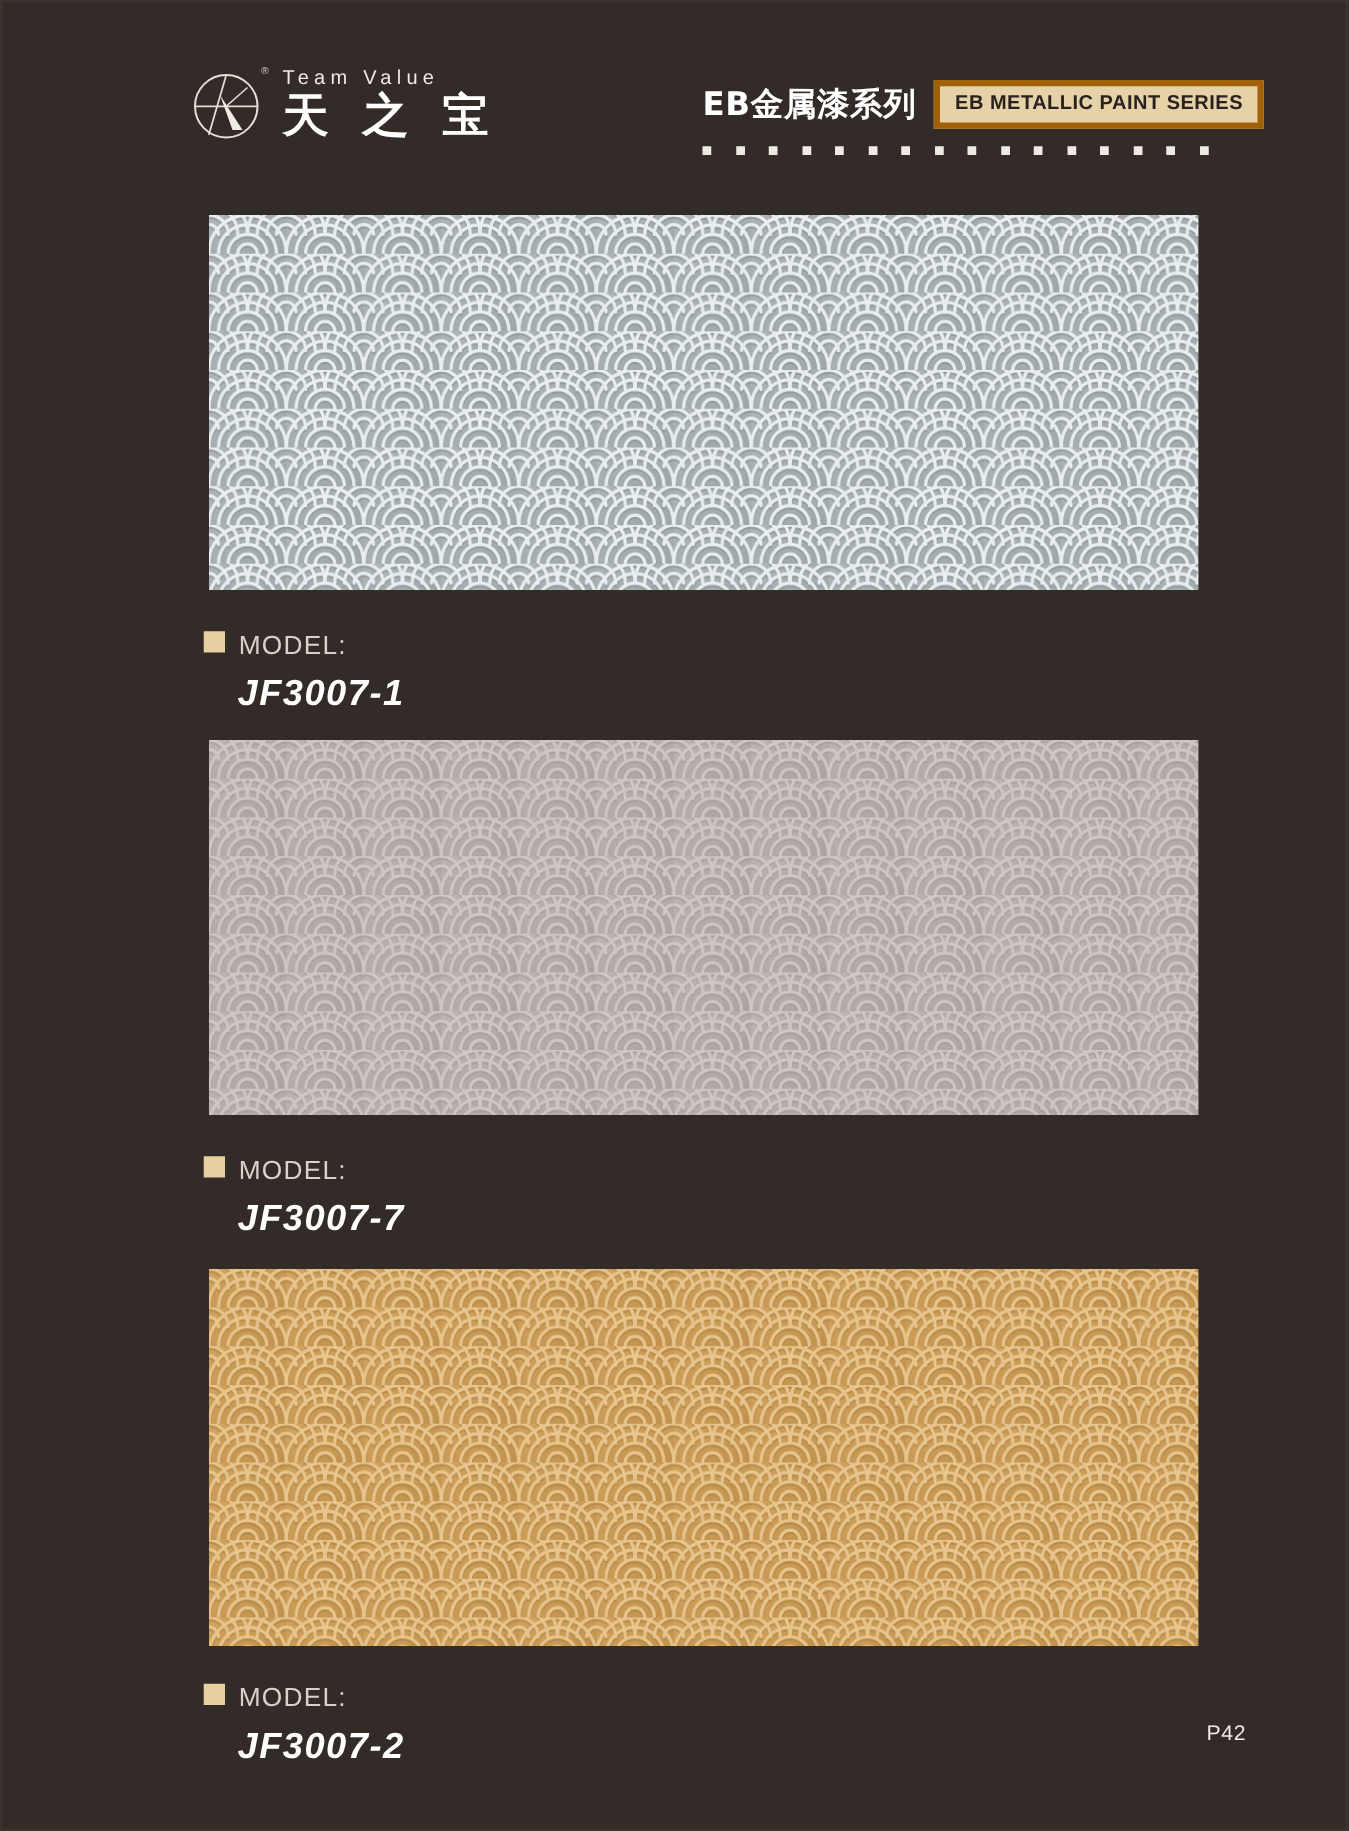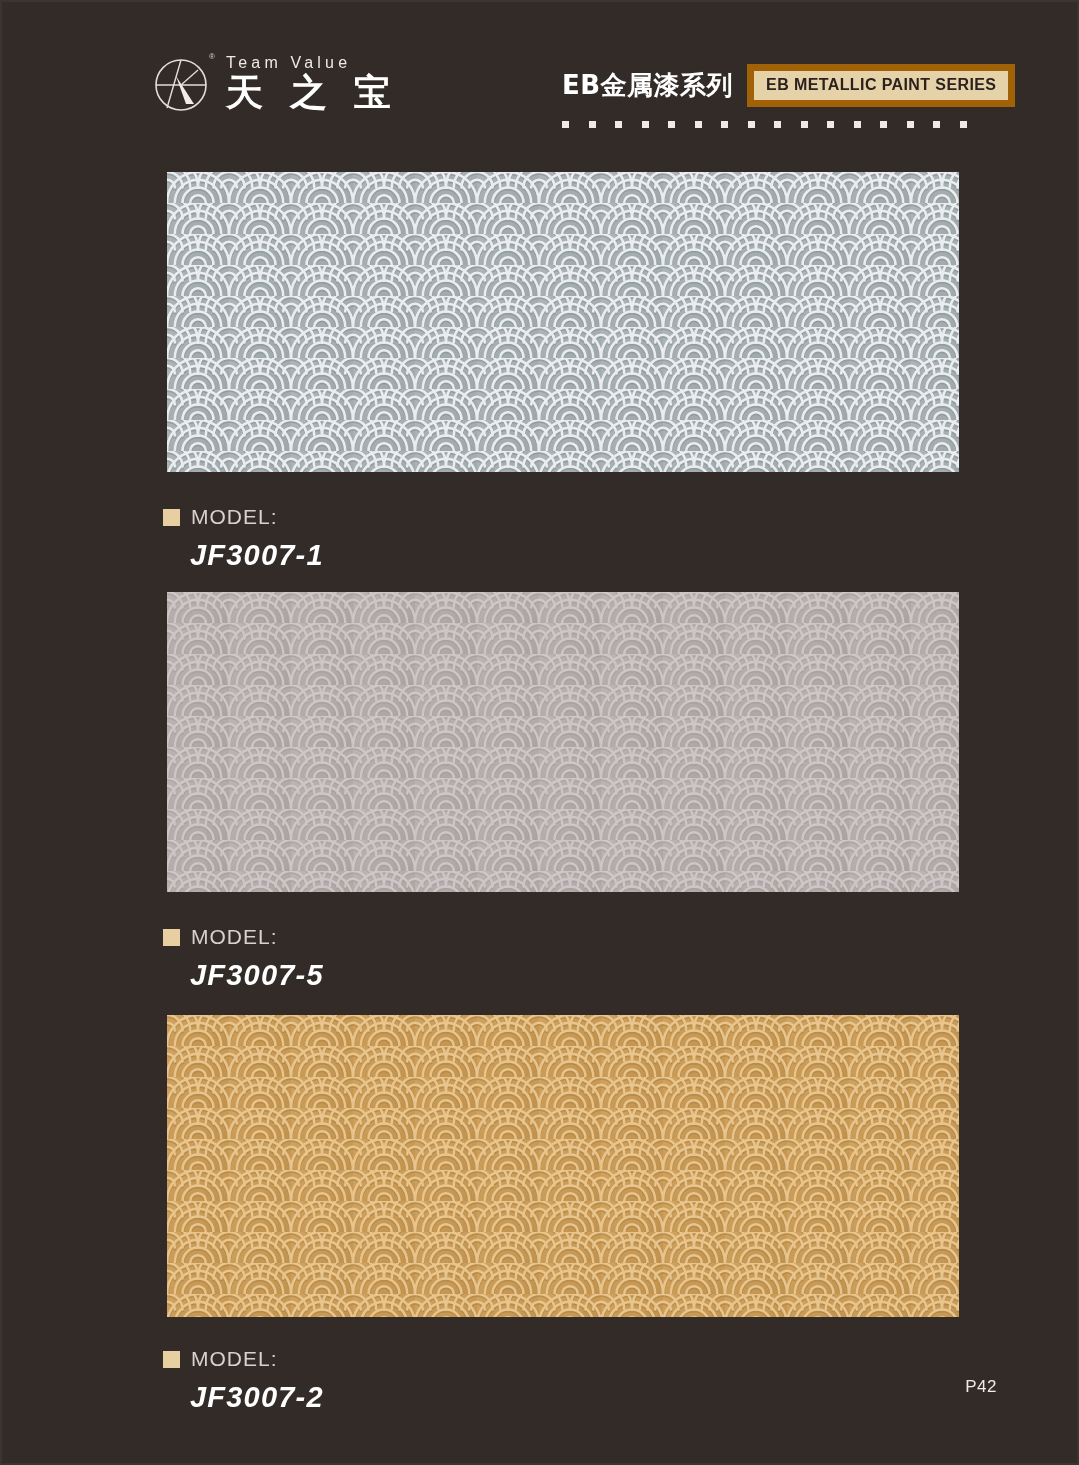"EB METALLIC PAINT SERIES" .title-en-box { border: 7px solid #a16207 -> 5px solid #a16207 }
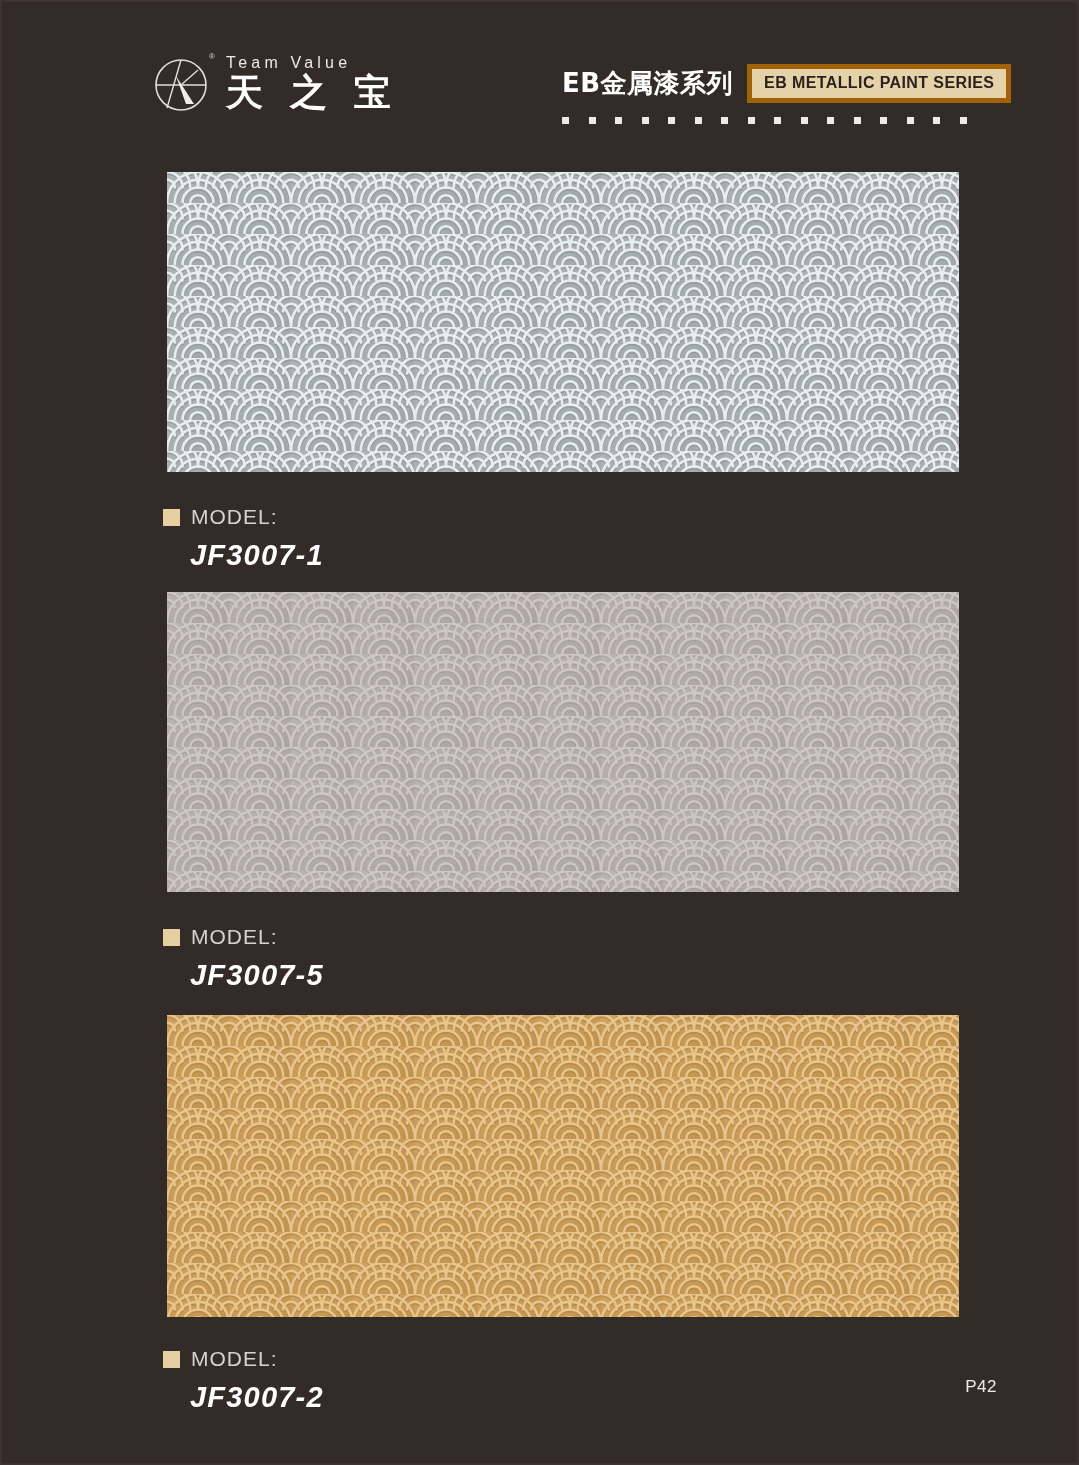"MODEL:" .model-row { align-items: center -> none }
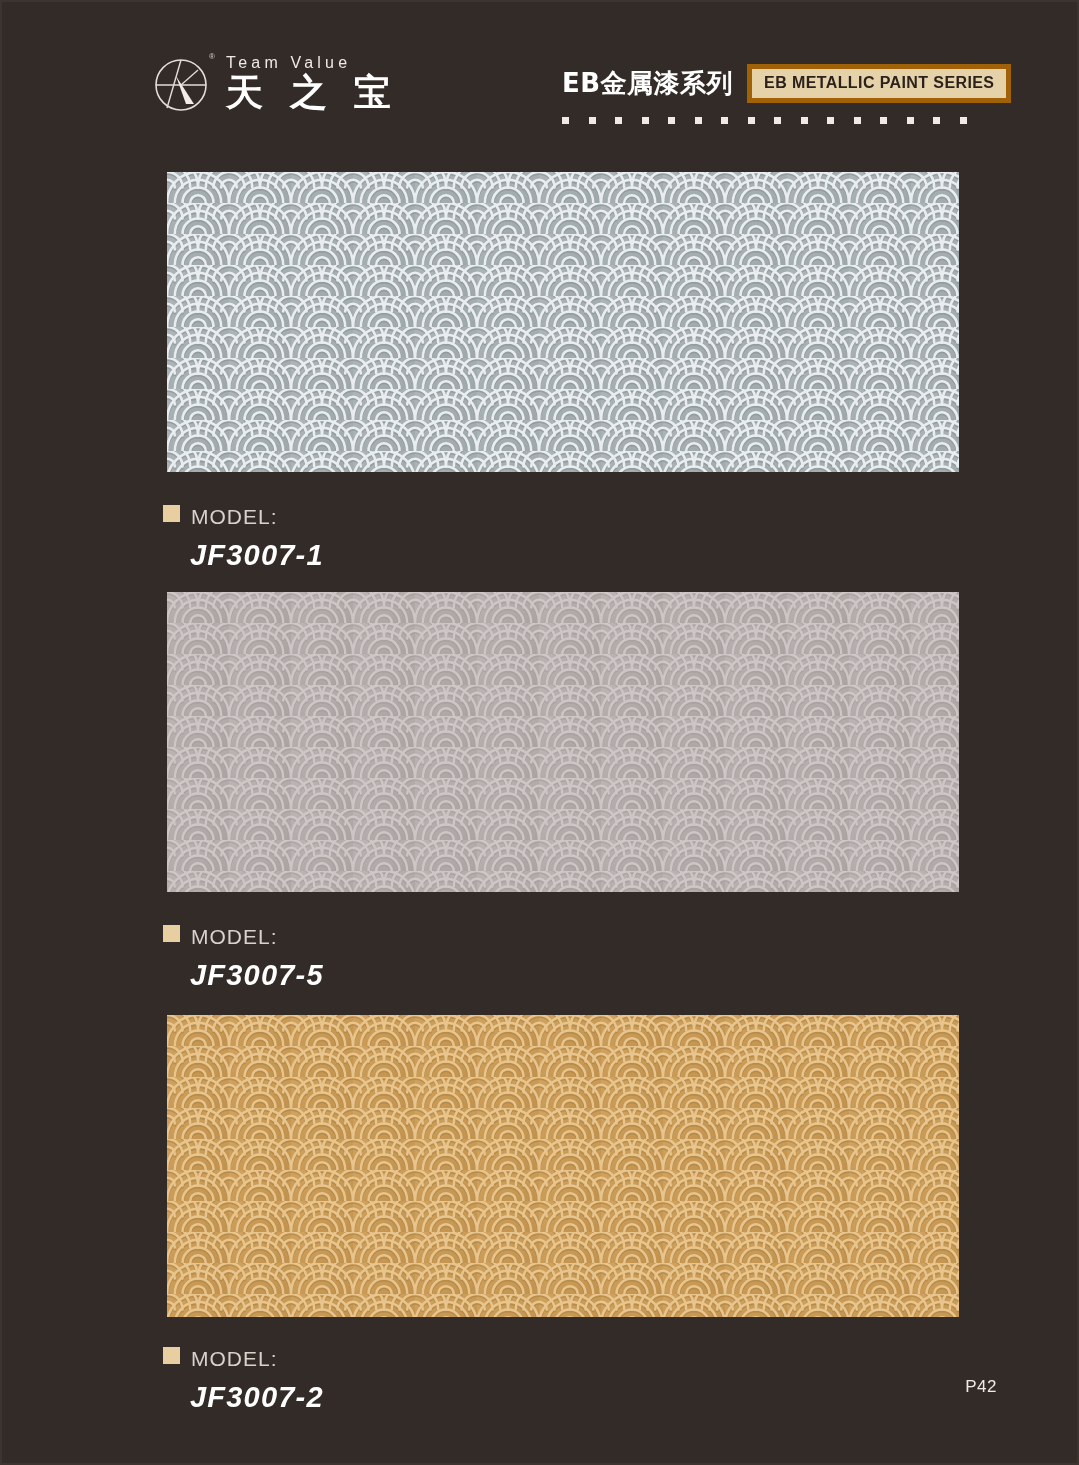"JF3007-5" div.model-code { text: JF3007-5 -> JF3007-7 }
